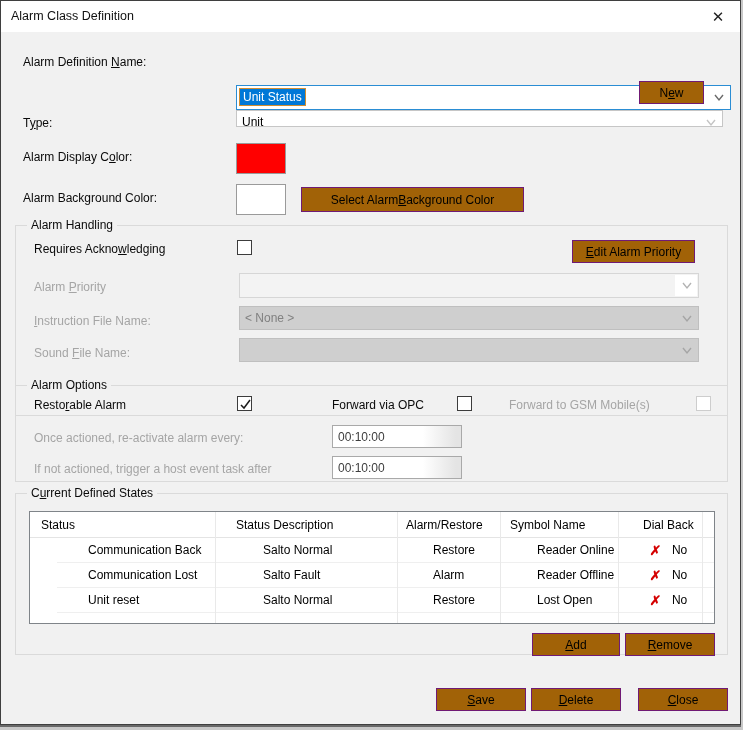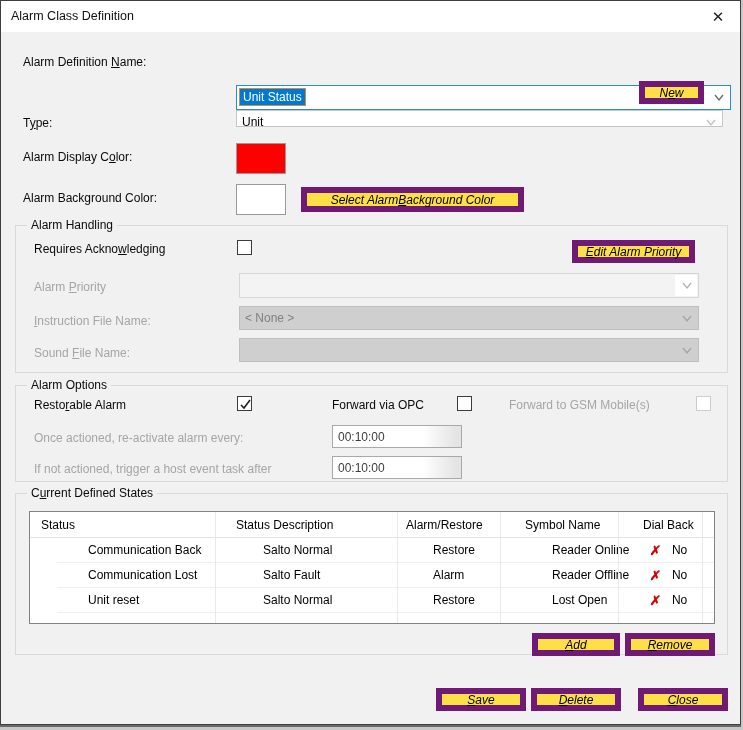"N w" .btn { background: #fde047 -> #a16207; border: 6px solid #701a75 -> 1px solid #701a75; font-style: italic -> none }
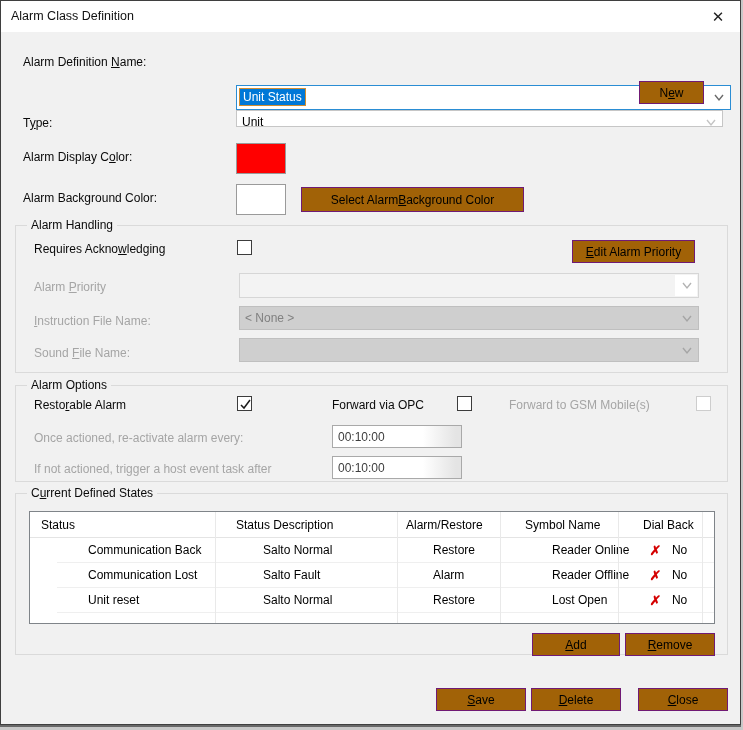"Alarm Handling" div.grp { height: 148px -> 191px }
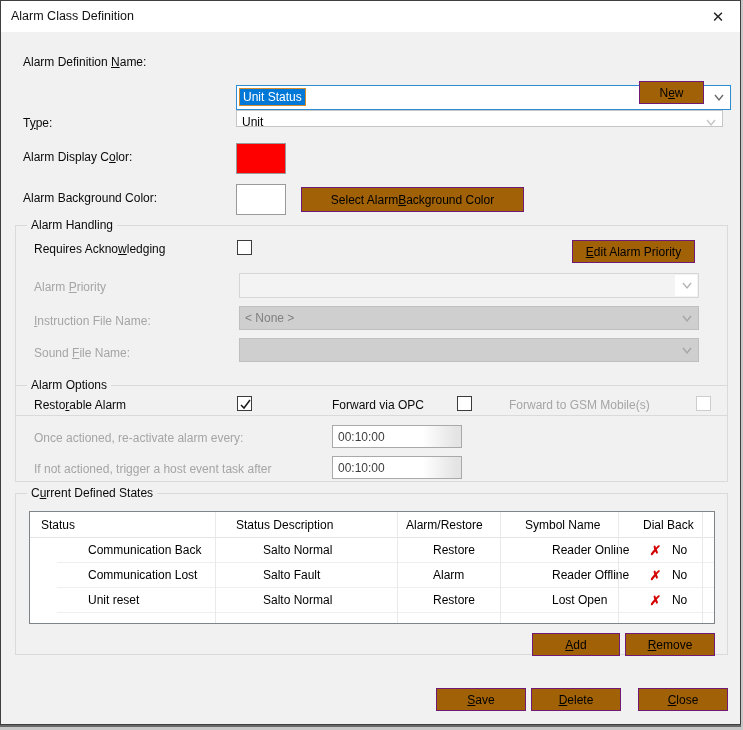"Symbol Name" .c-sym, .h-sym { padding-left: 25px -> 10px }
